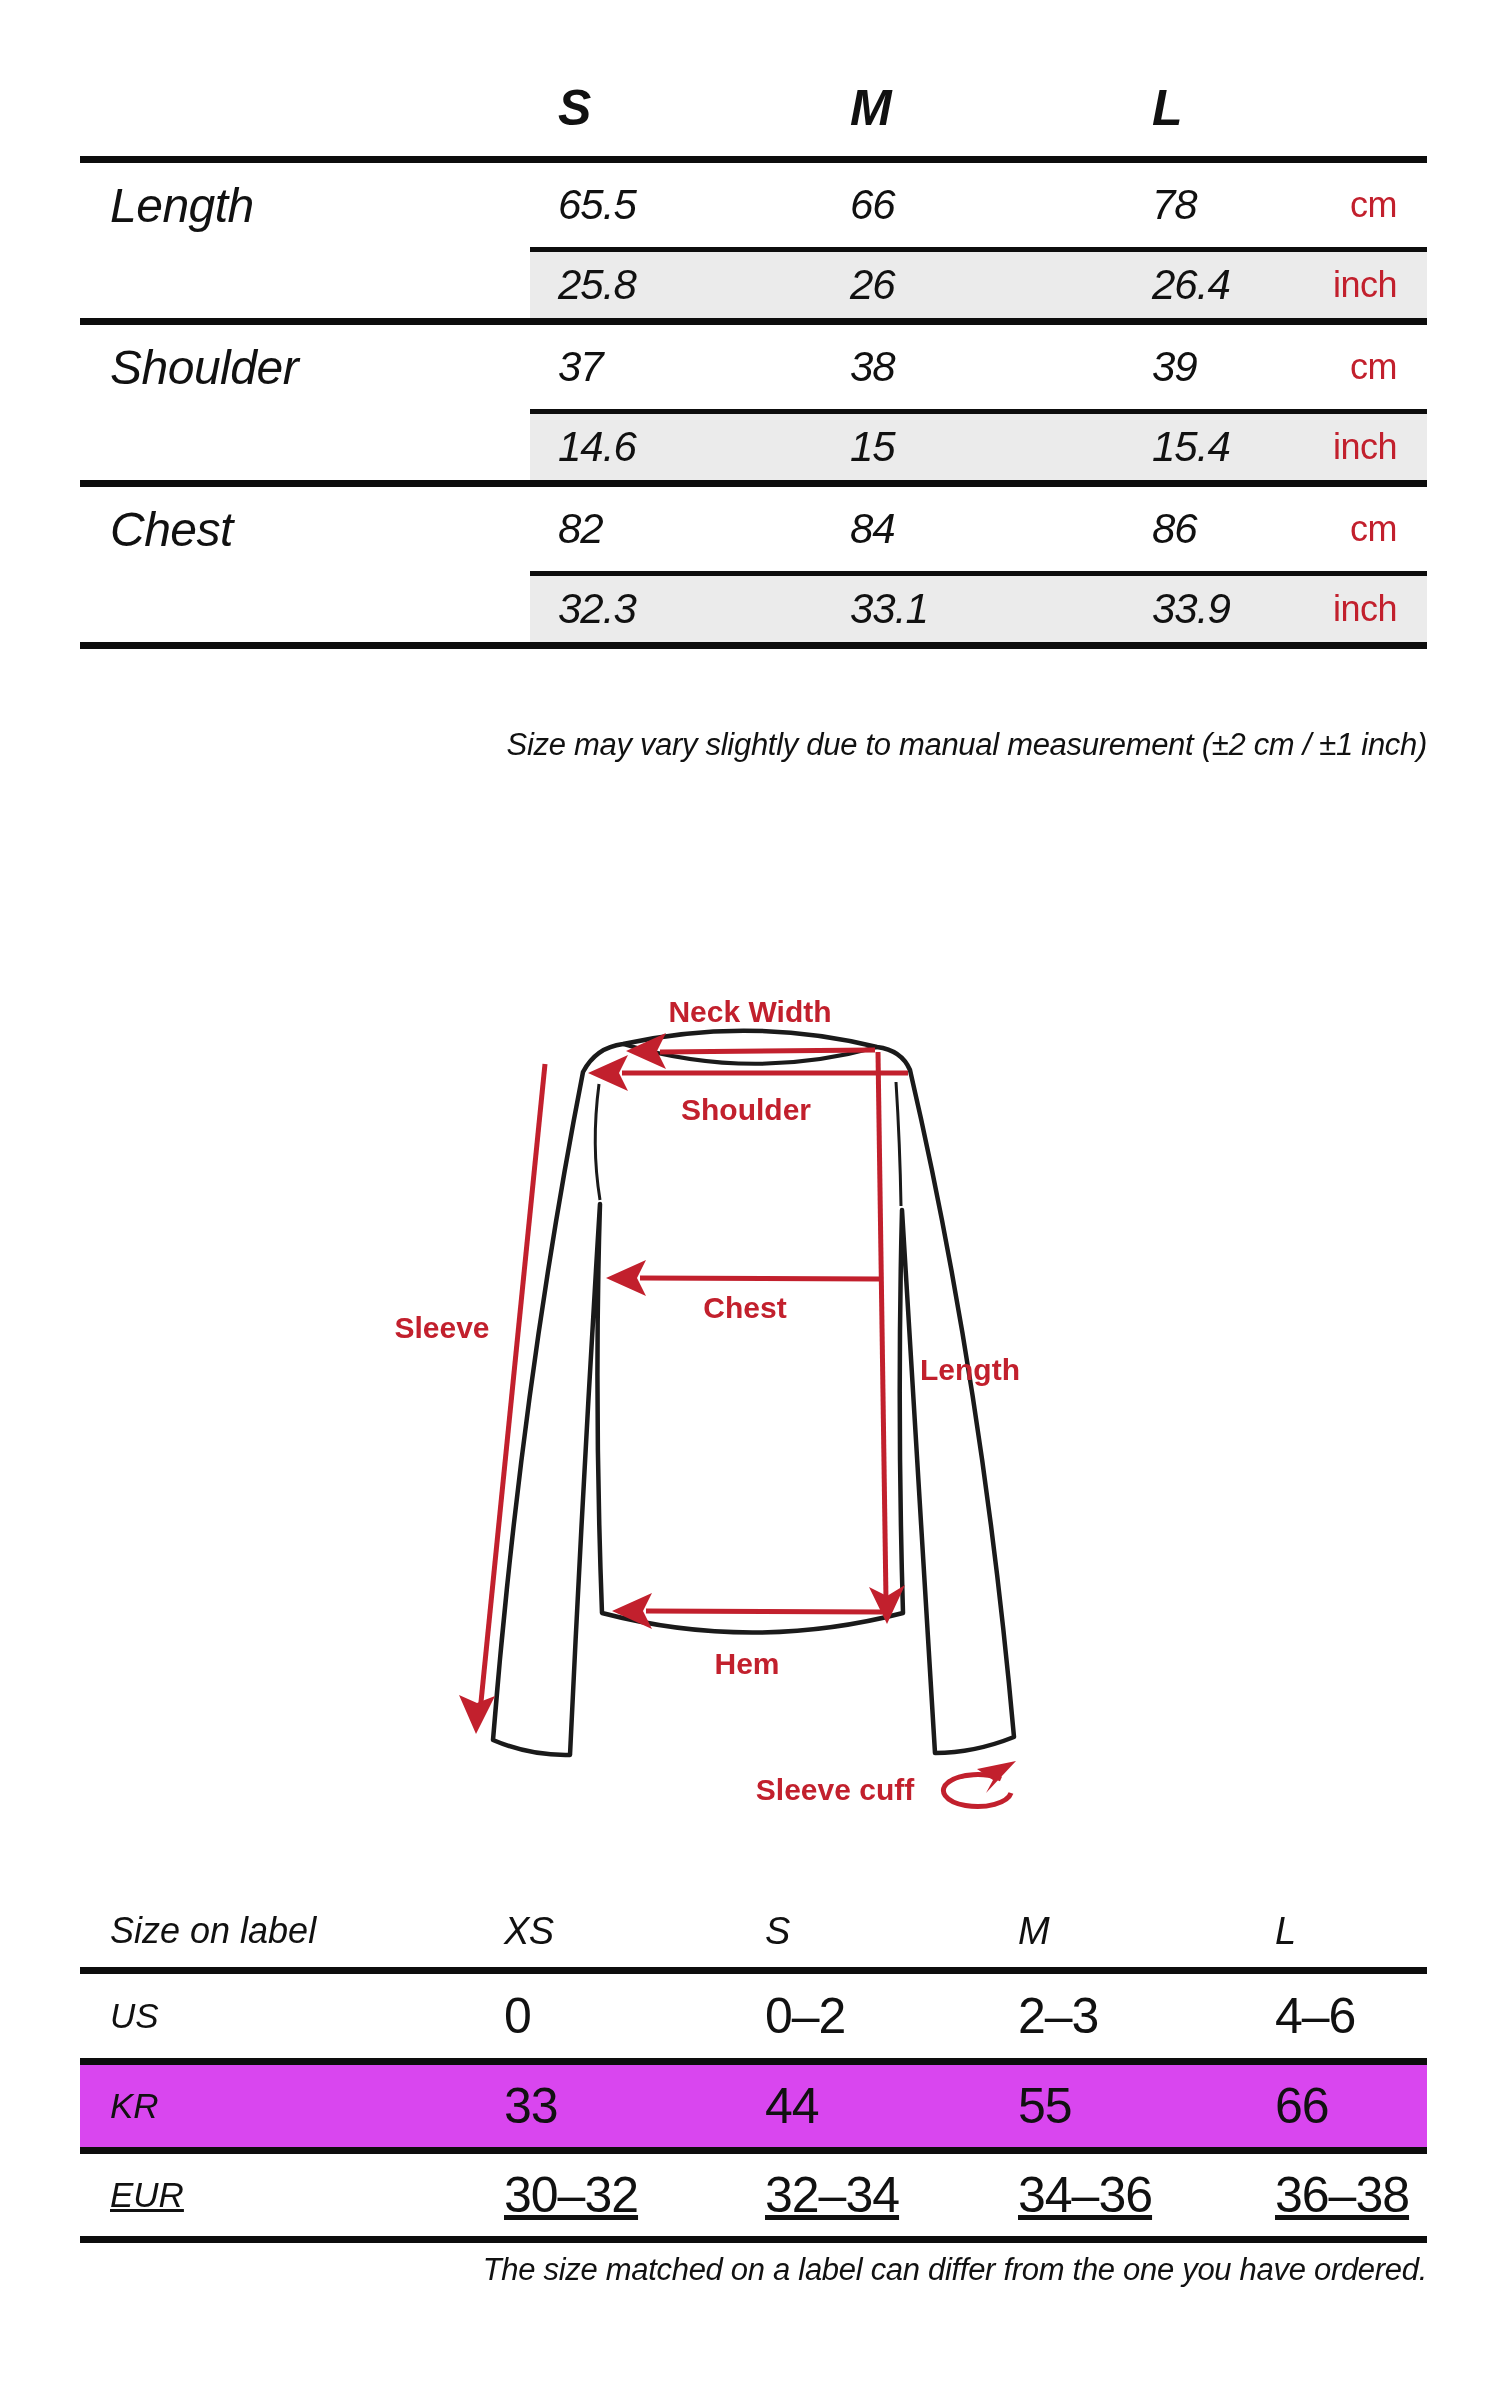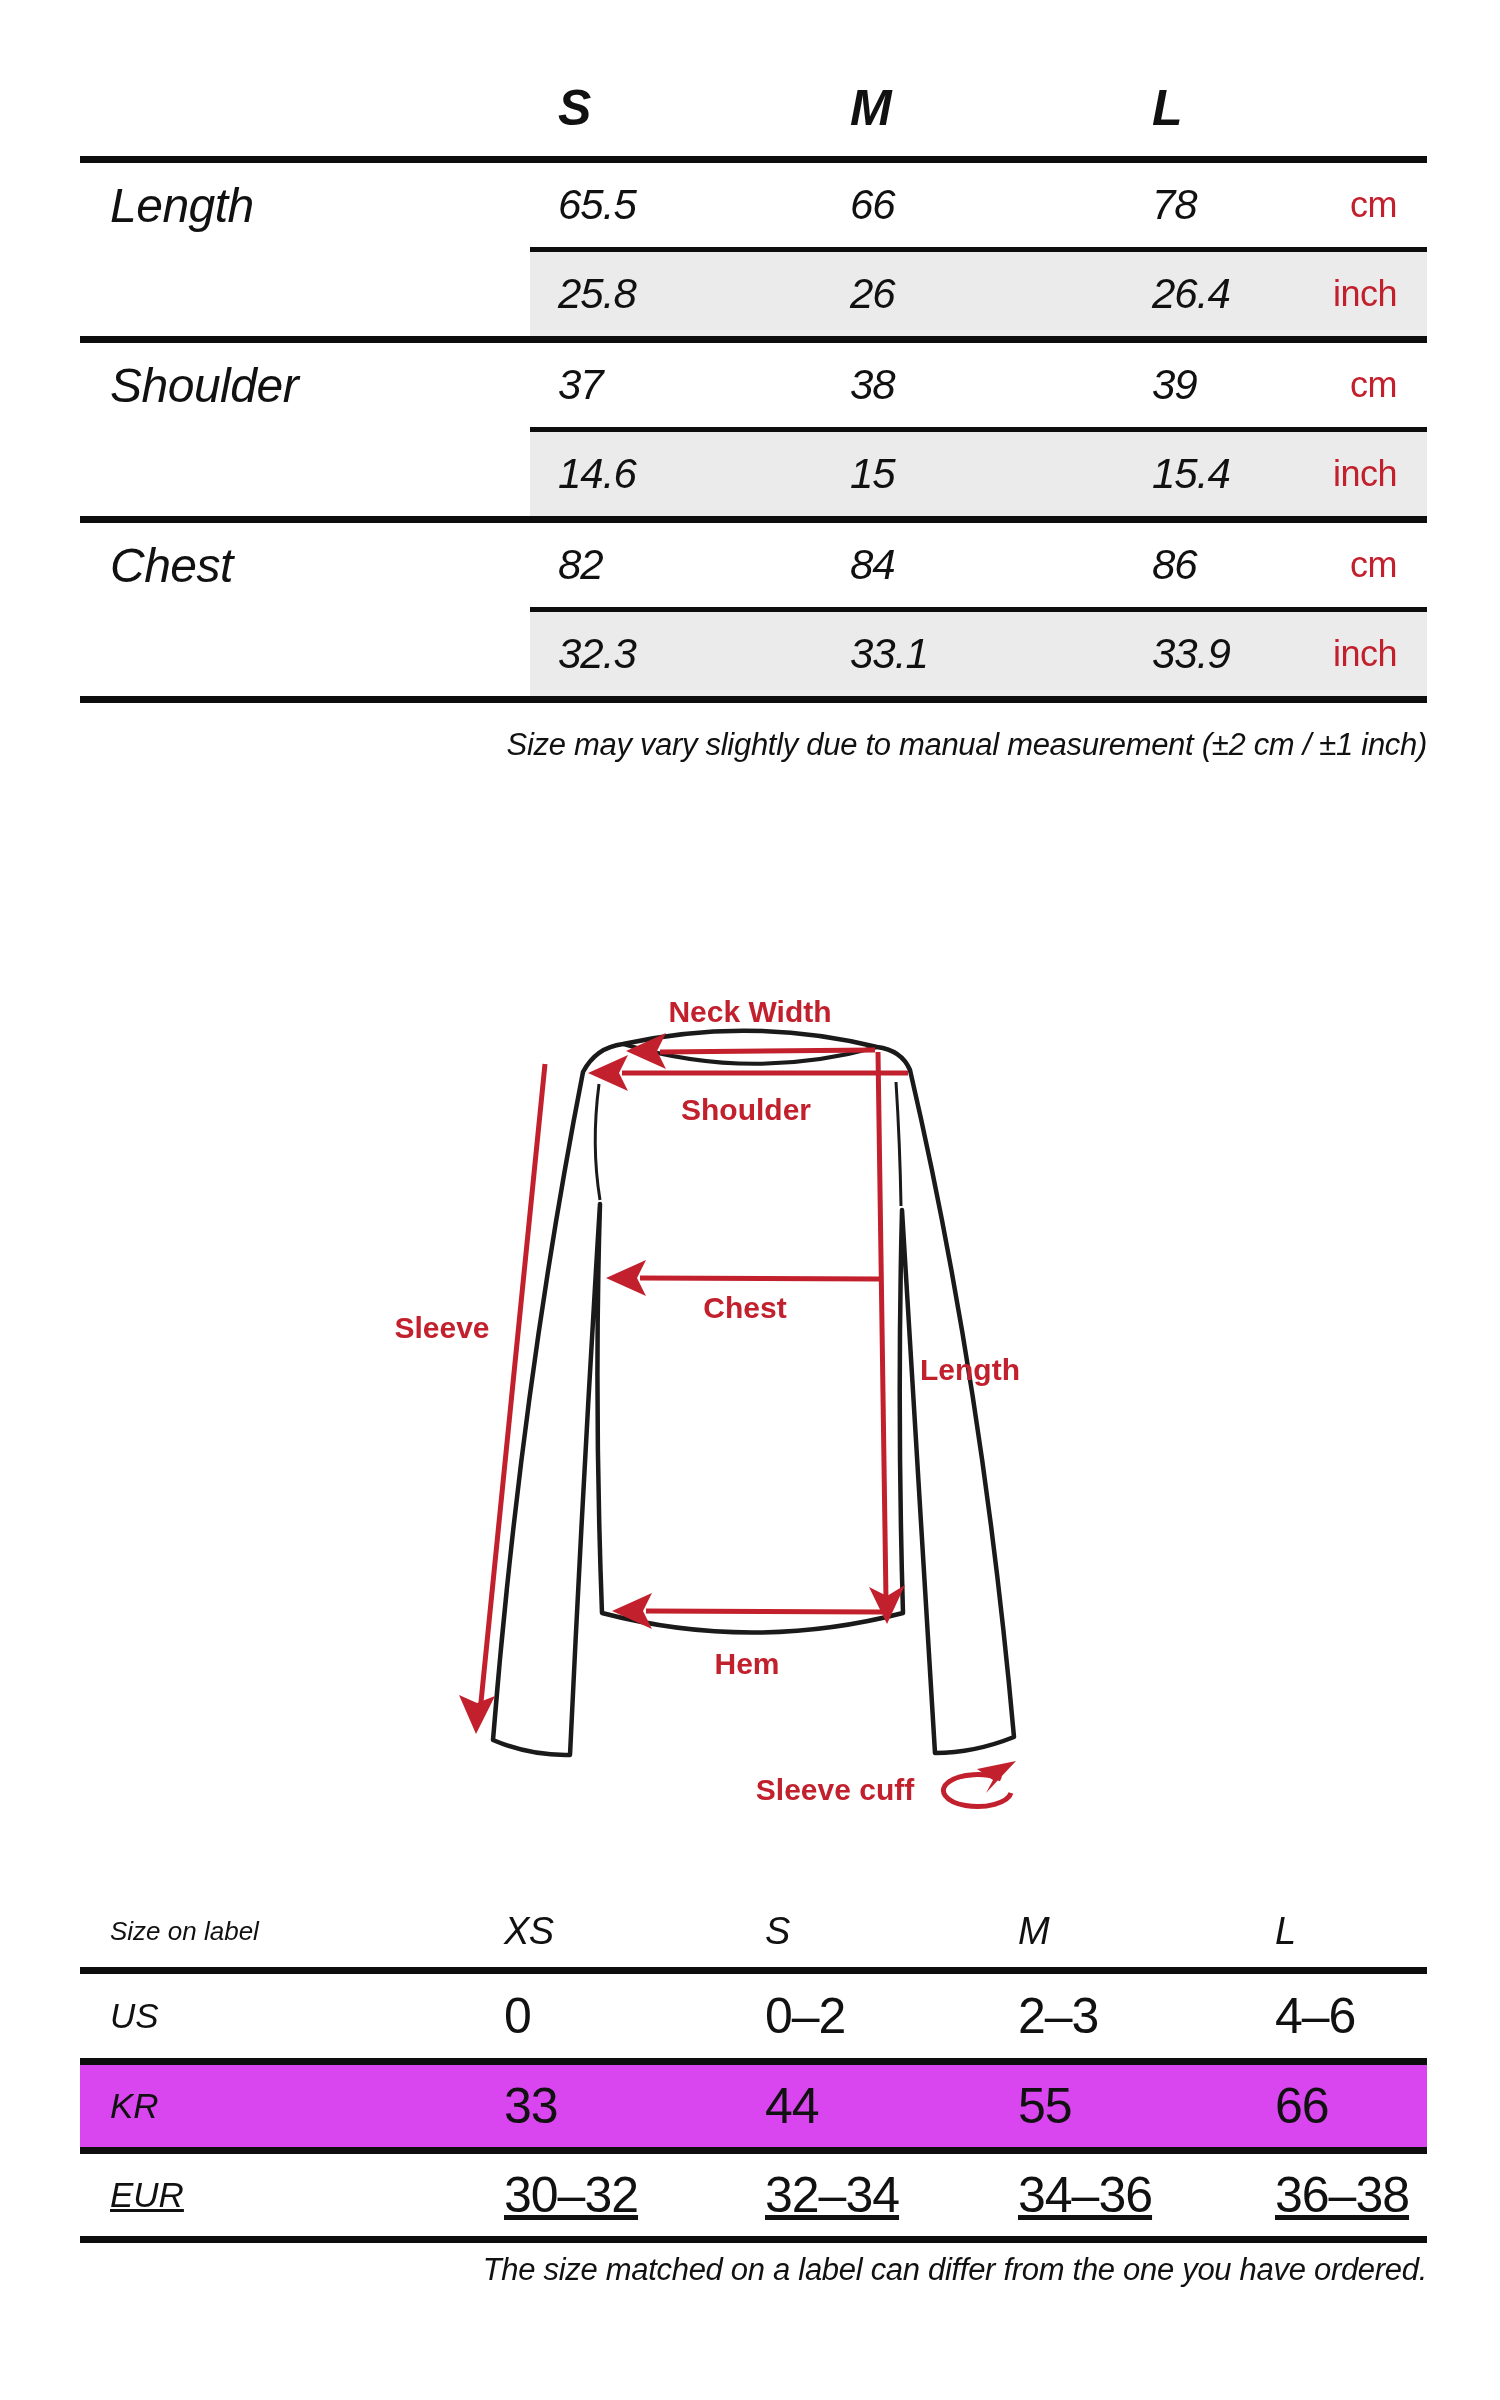"25.8" .mrow.inchrow { height: 89px -> 71px }
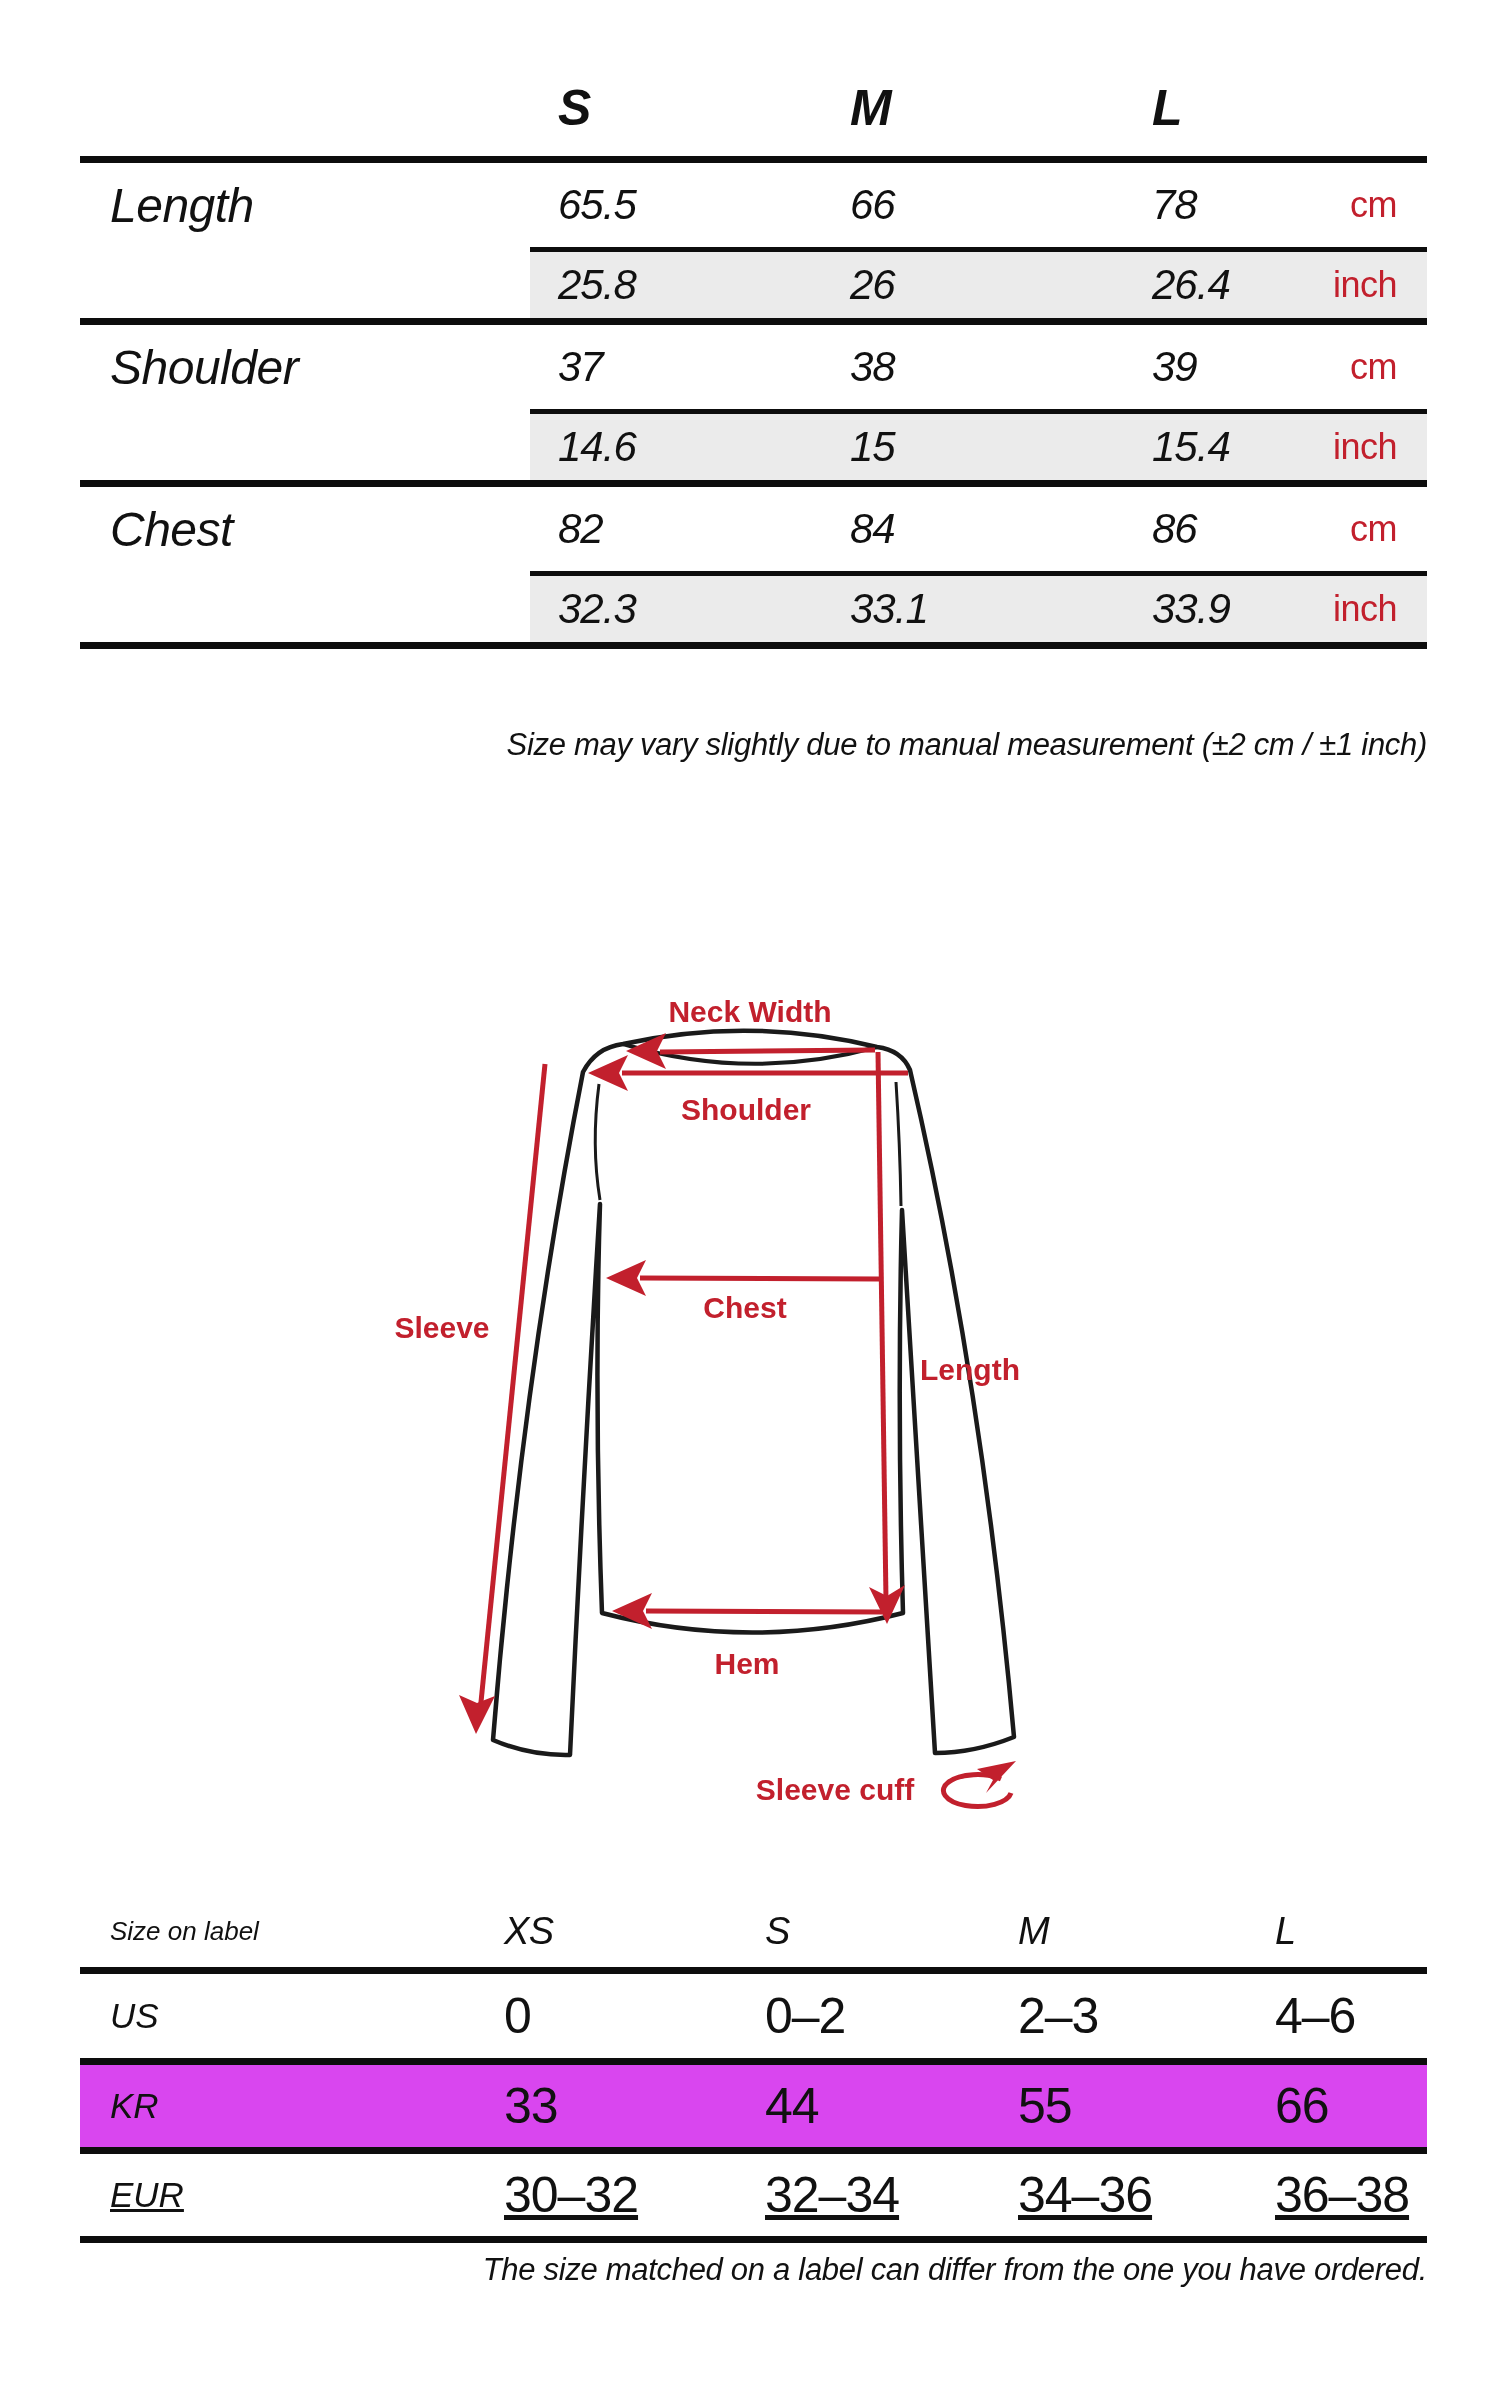"Size on label" .s-header-label { font-size: 26px -> 36px }
